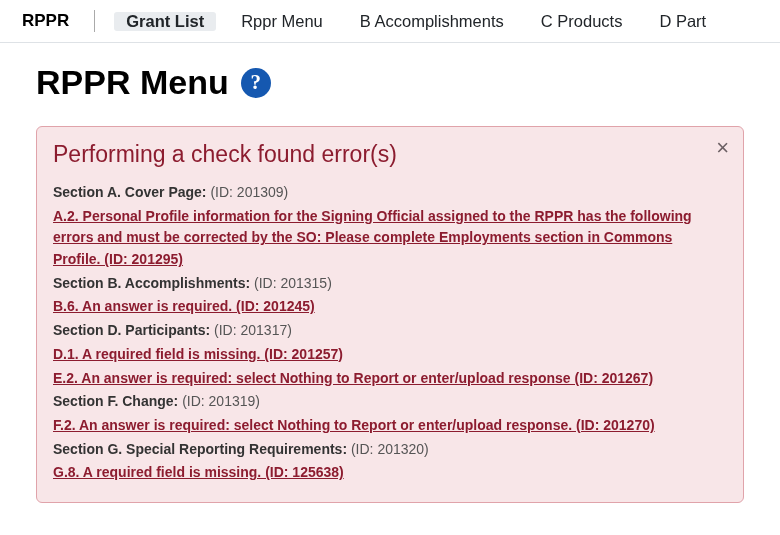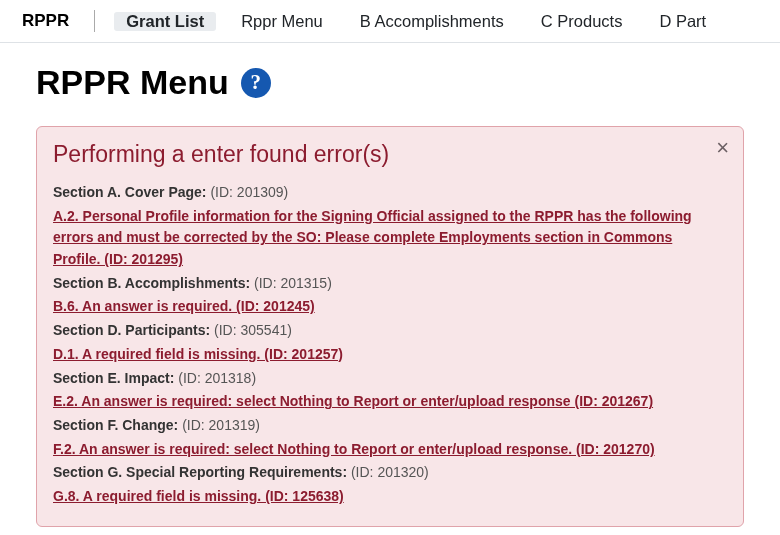"Performing a enter found error(s)" h2.alert-title { text: enter -> check }
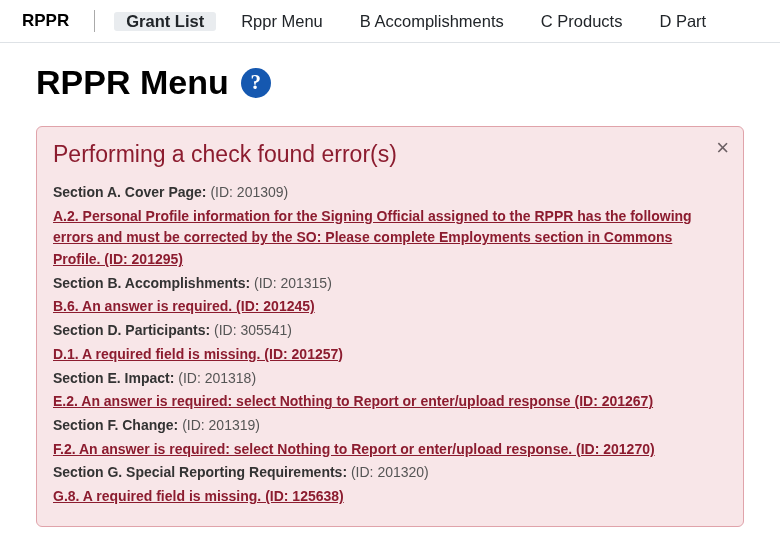"(ID: 305541)" span.idpart { text: 305541 -> 201317 }
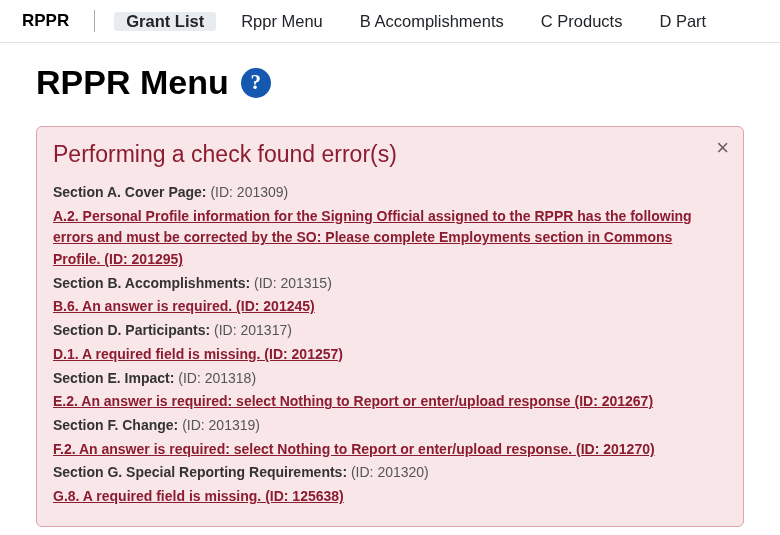"Section E. Impact: (ID: 201318)" div.msg-line { html: <div><b>Section E. Impact:</b> <span> (ID: 201318)</span></div> -> none }
